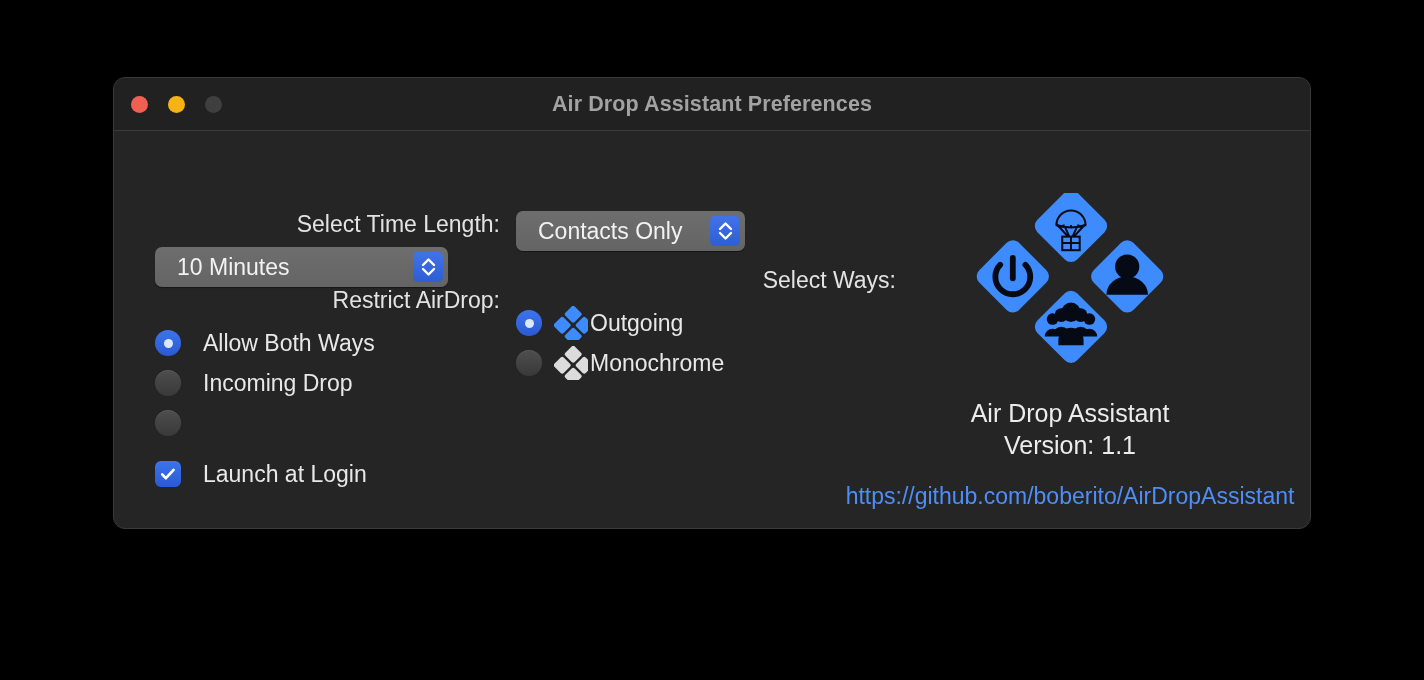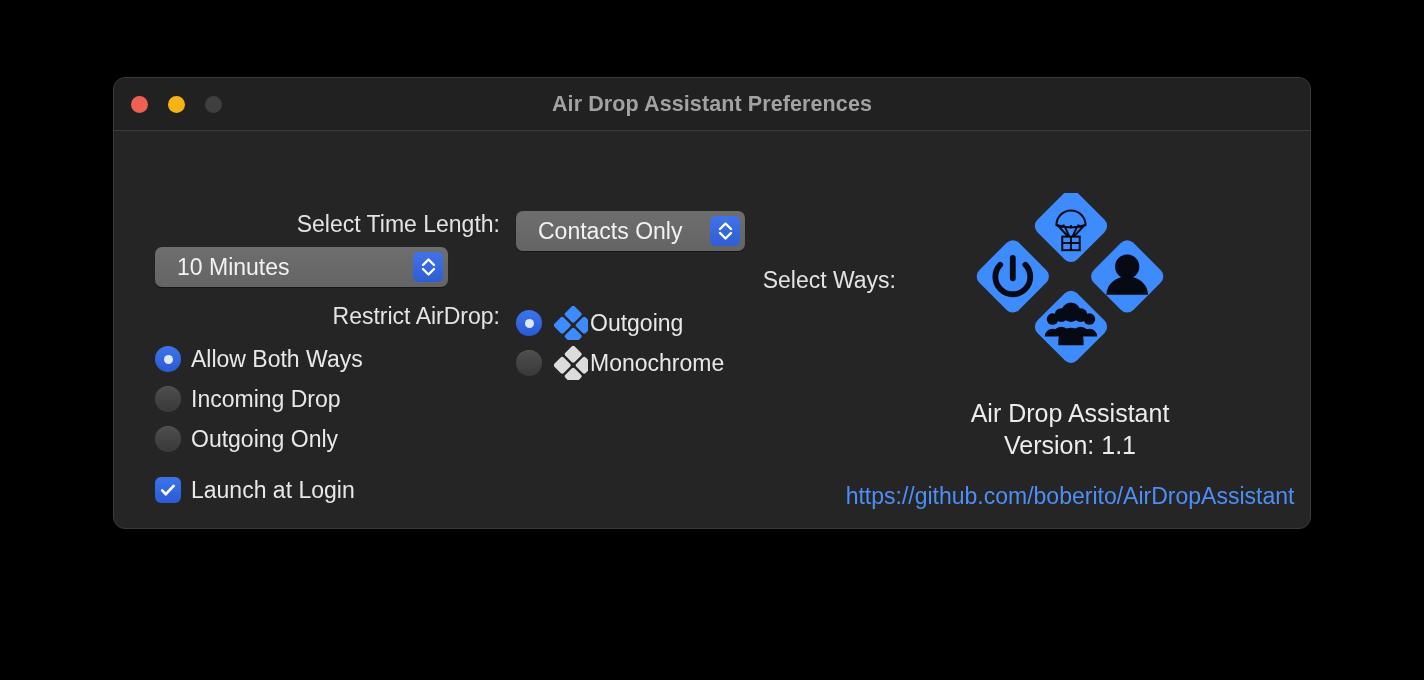"Restrict AirDrop:" div.group-label { margin-top: 16px -> none }
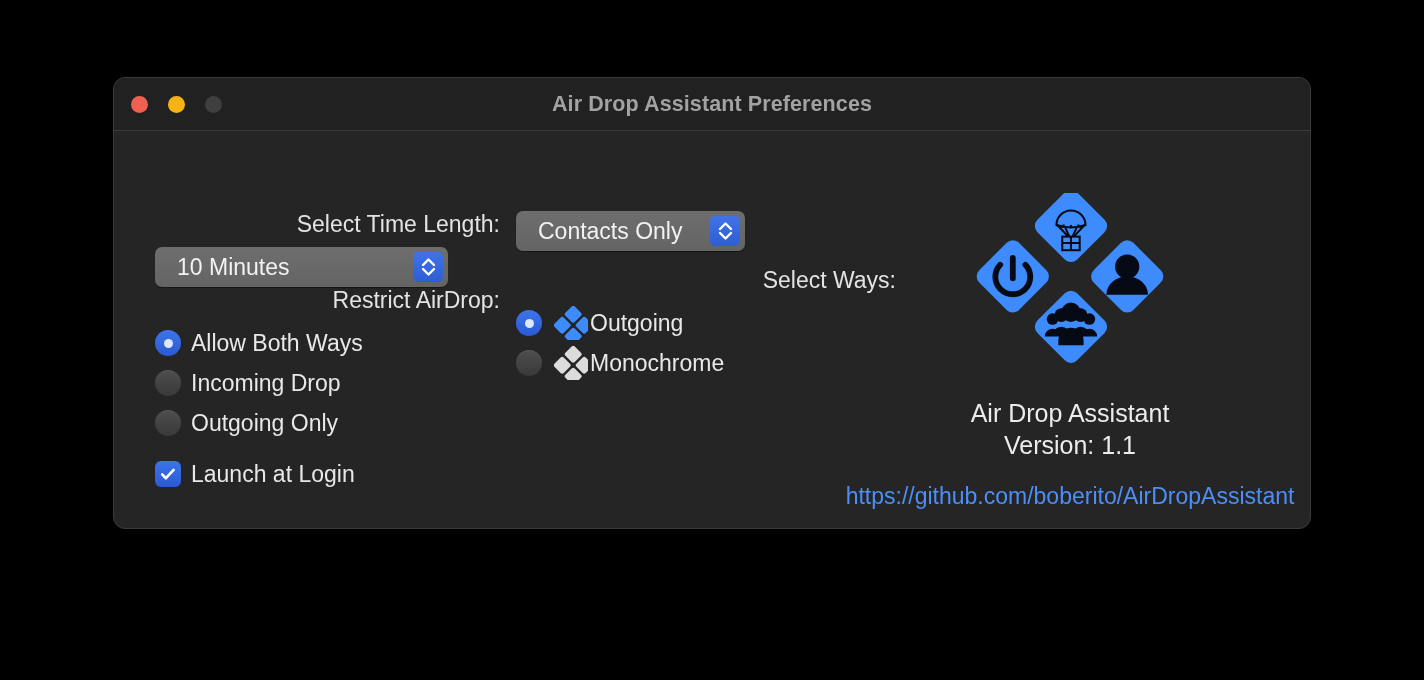"Allow Both Ways" .opt-label { margin-left: 10px -> 22px }
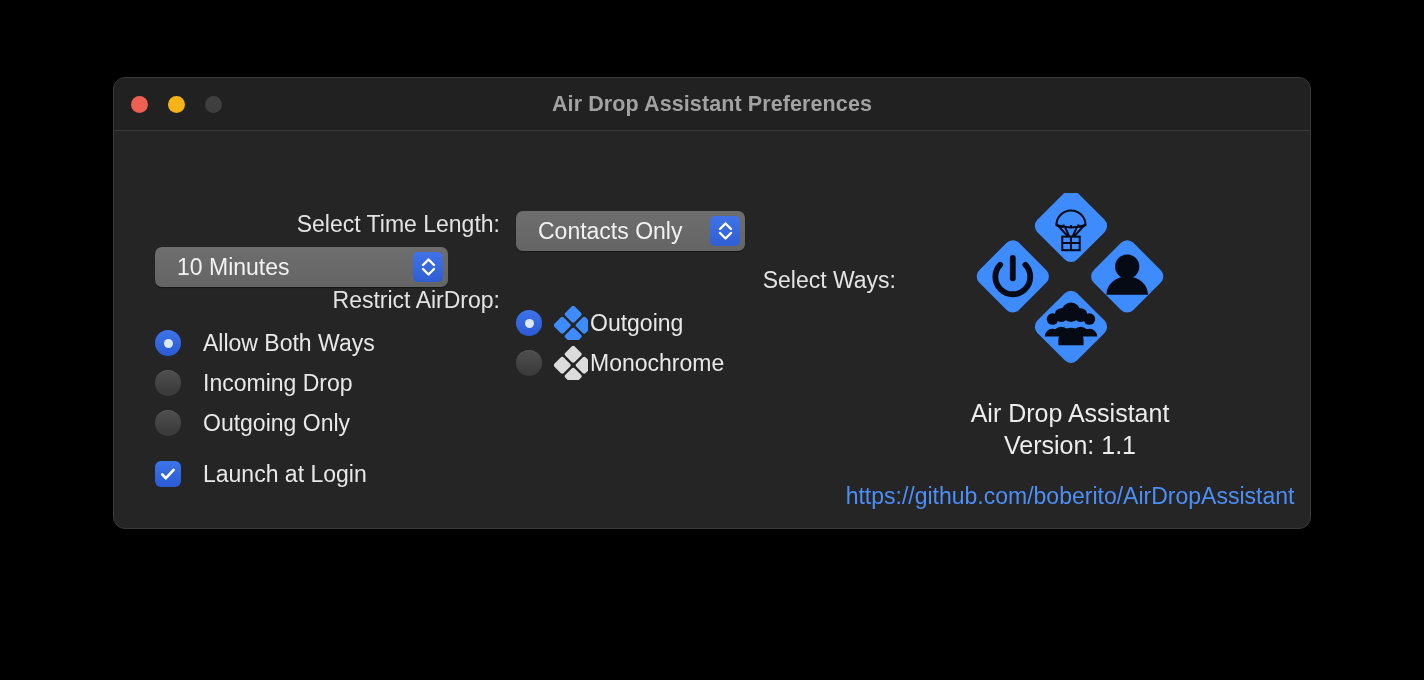"Outgoing Only" span.opt-label { html: <span>Outgoing Only</span> -> none }
